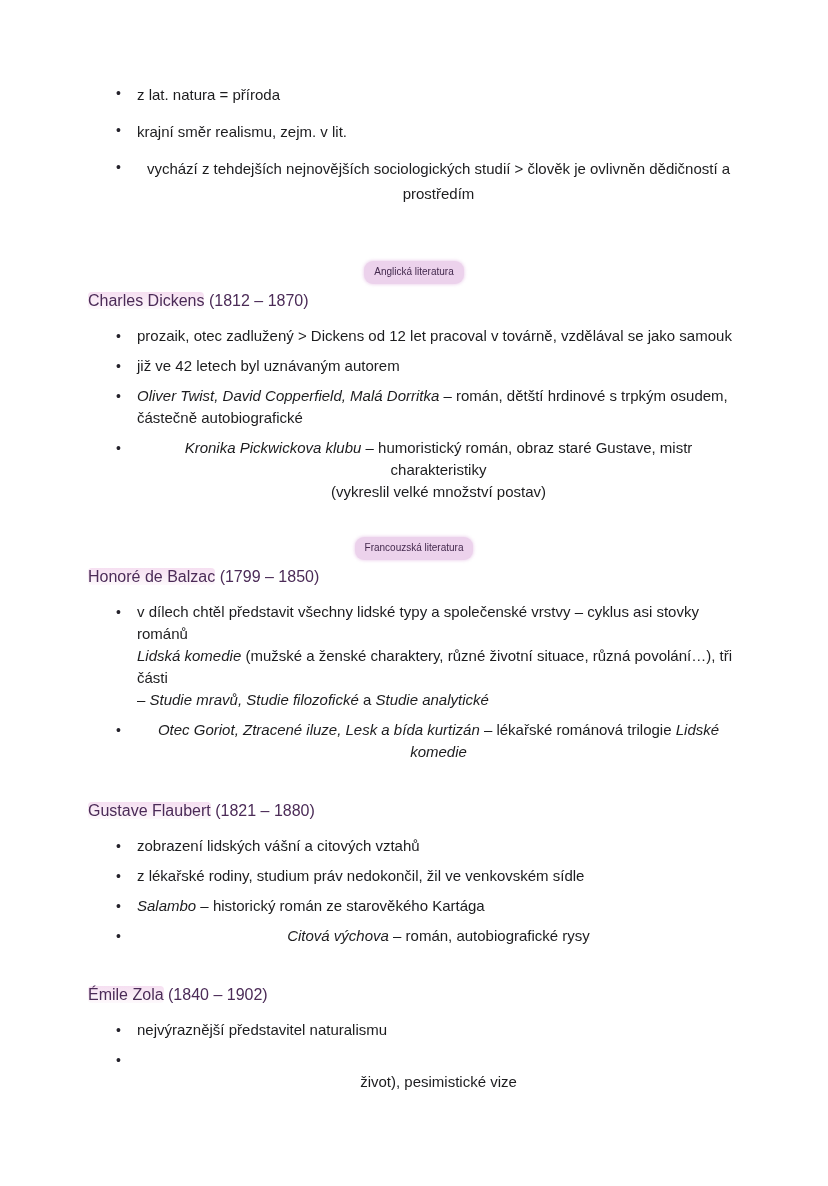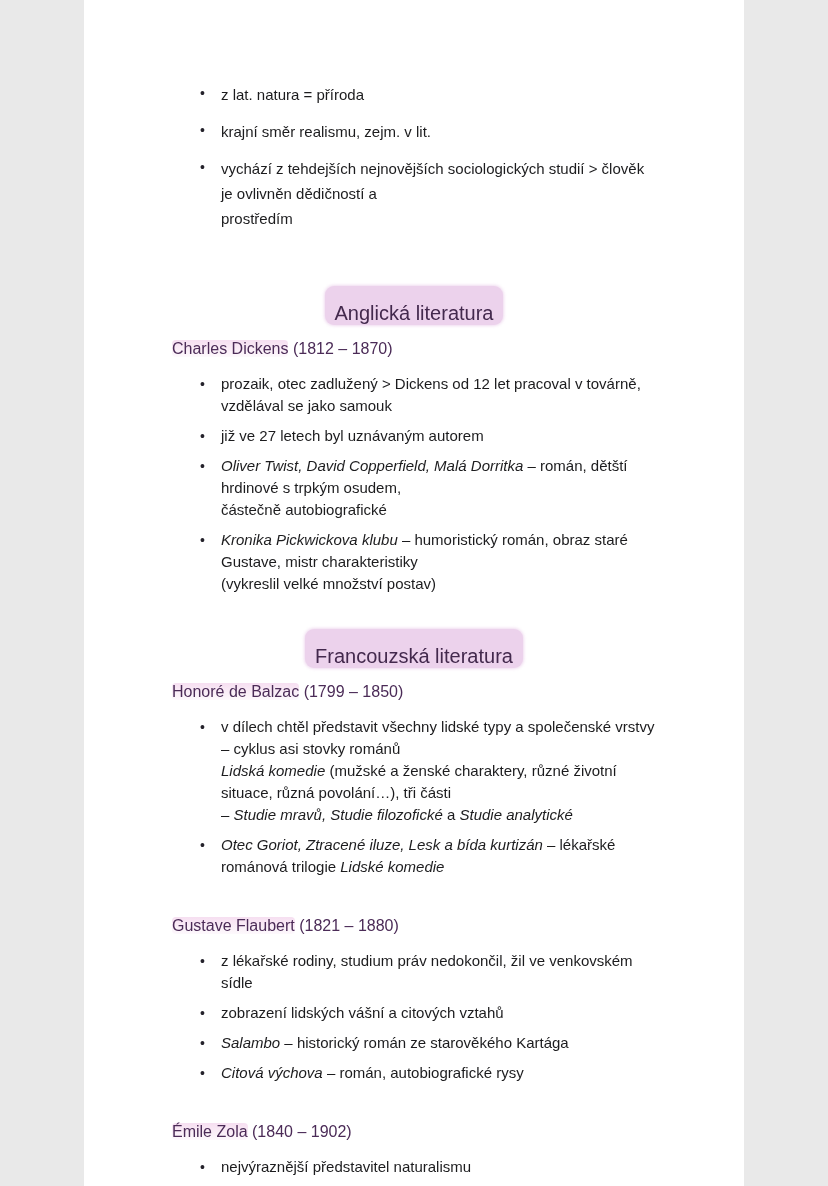"z lat. natura = příroda" .page { width: 660px -> 828px }
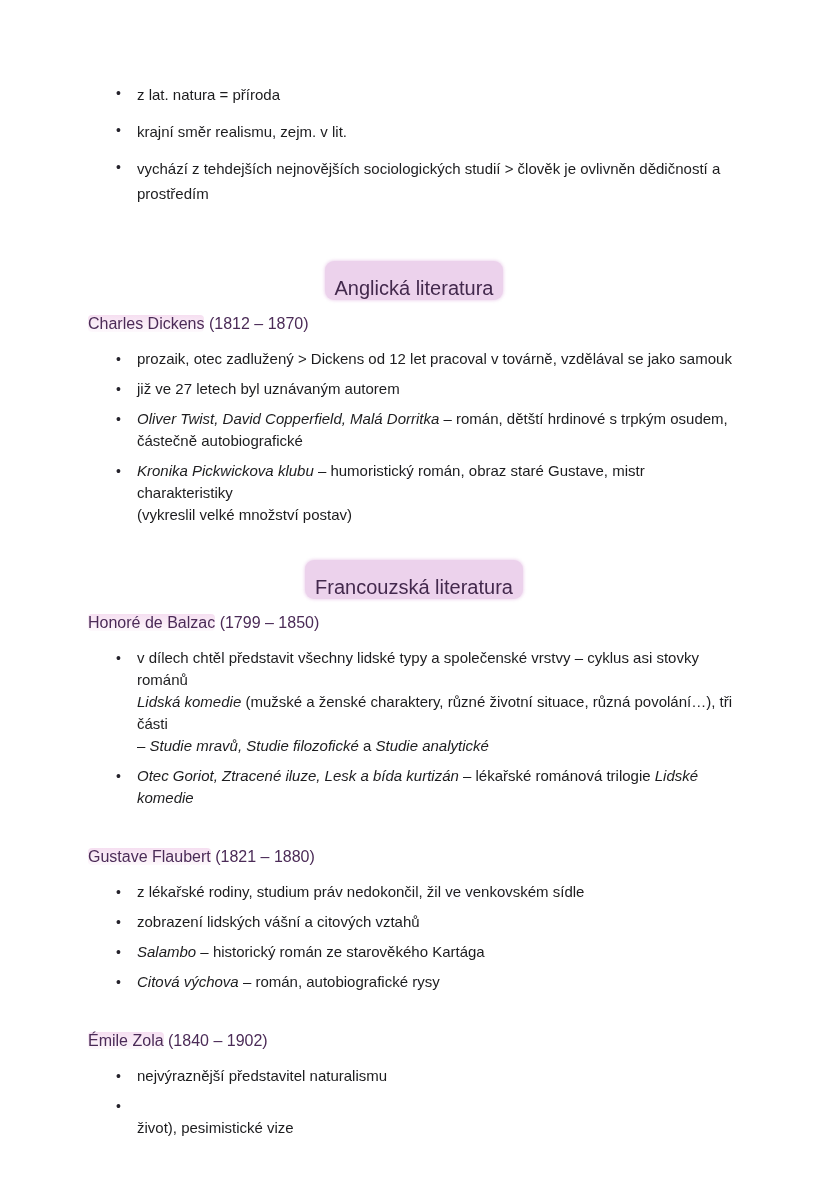"vychází z tehdejších nejnovějších" ul.bullets li:last-child { text-align: none -> center }
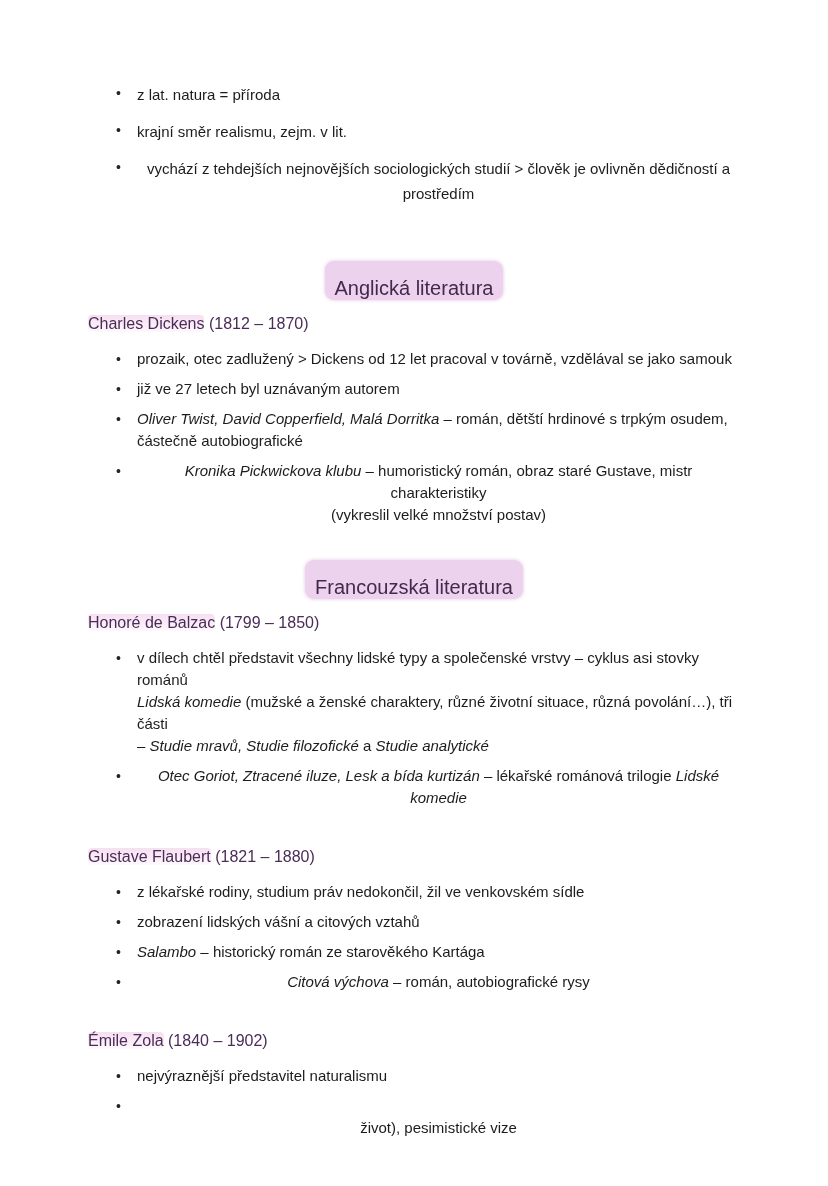"Anglická literatura" .sec-head { font-size: 20px -> 10px; padding: 17px 10px 2px 10px -> 1px 10px 2px 10px }
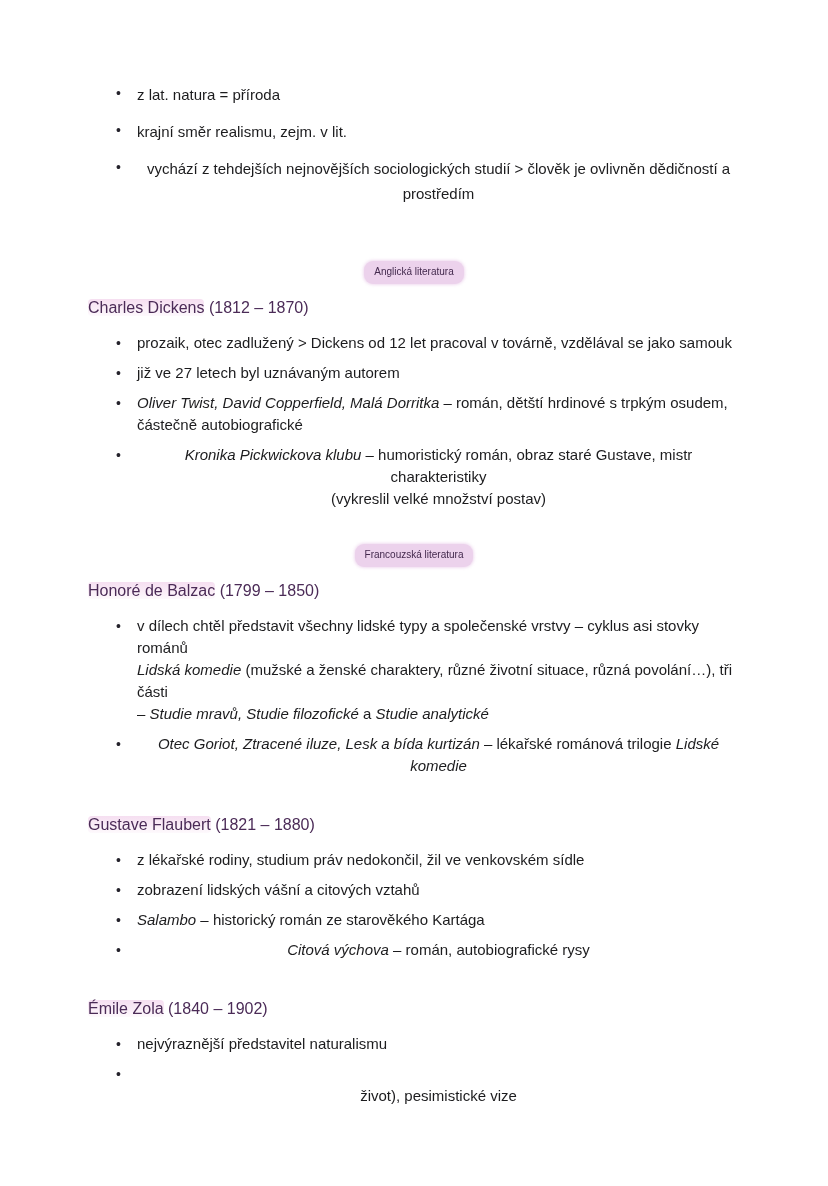"Charles Dickens (1812 – 1870)" .author { margin-top: 13px -> 6px }
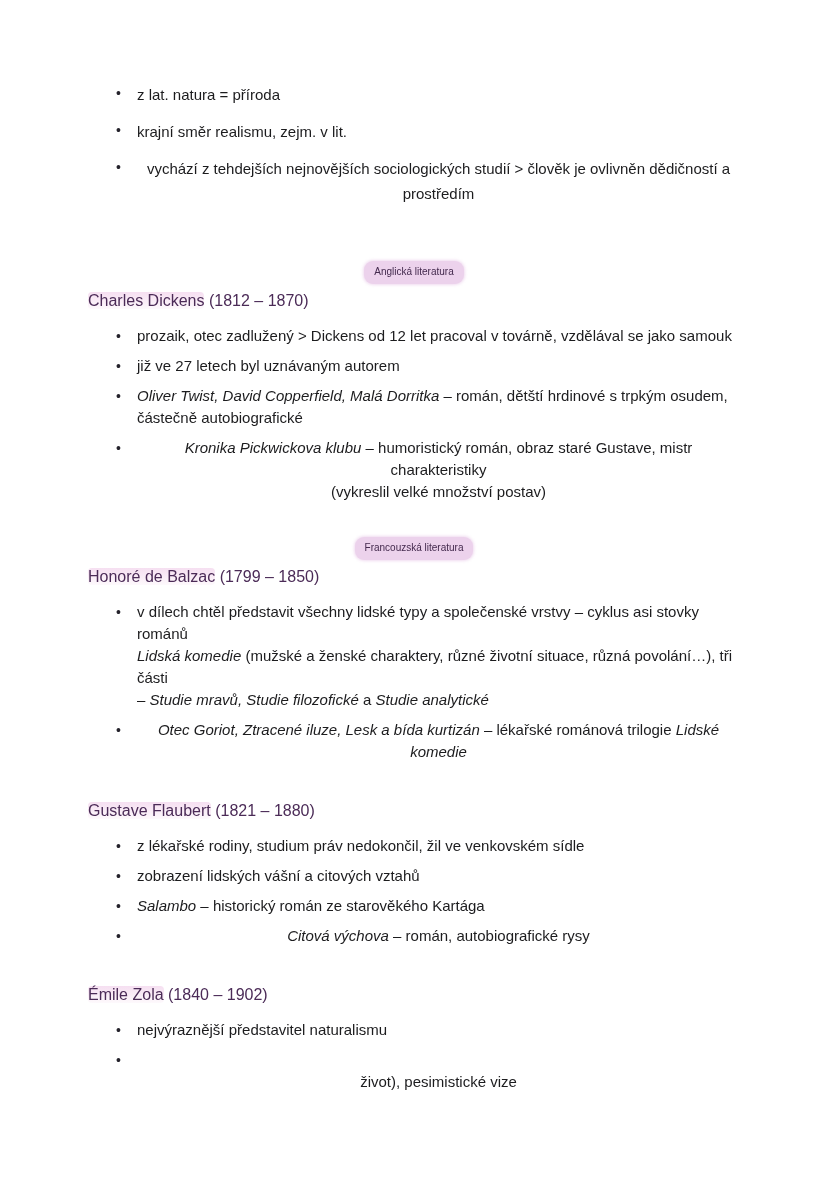"již ve 27 letech byl" span { text: 27 -> 42 }
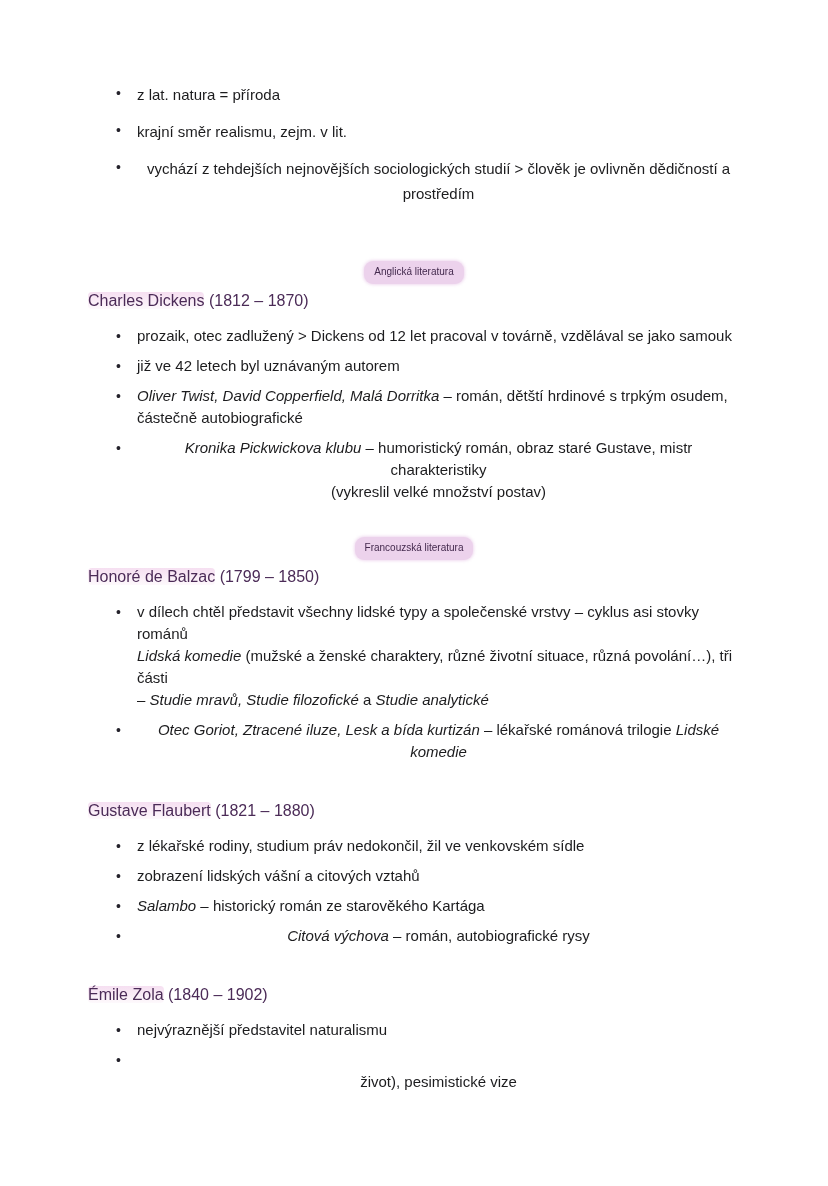"z lékařské rodiny, studium práv" li { order: before "zobrazení lidských vášní a citových" -> after "zobrazení lidských vášní a citových" }
